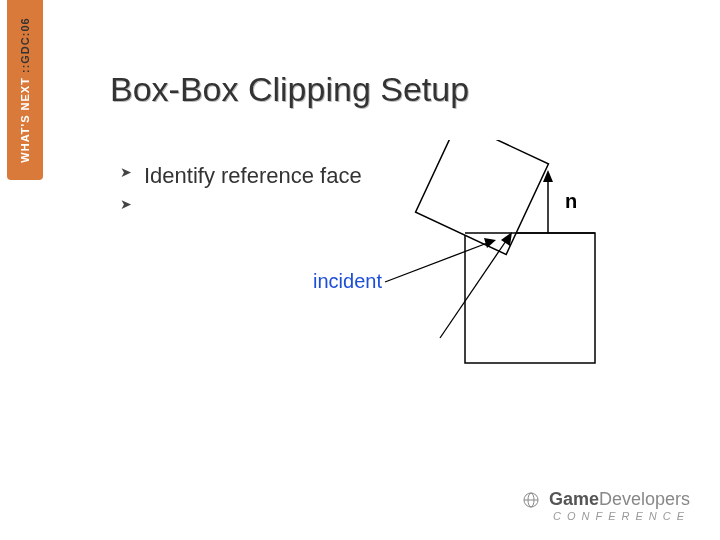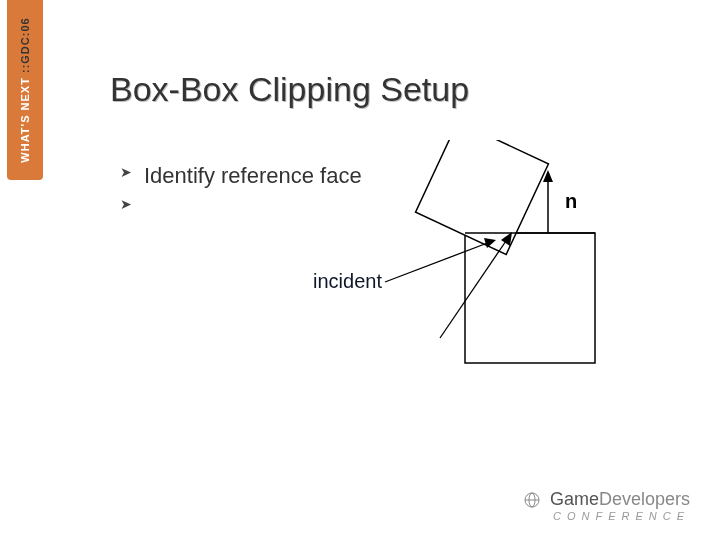"incident" .label-incident { color: #0f172a -> #1d4ed8 }
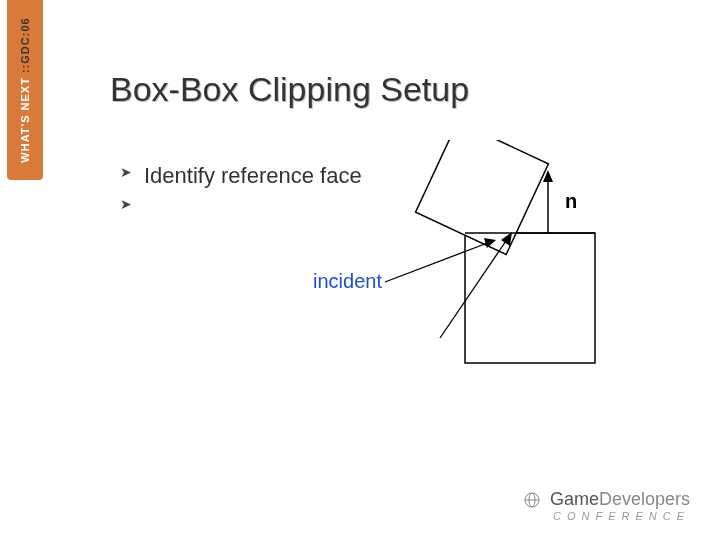"Game" .footer-logo .gd .game { font-weight: normal -> bold }
